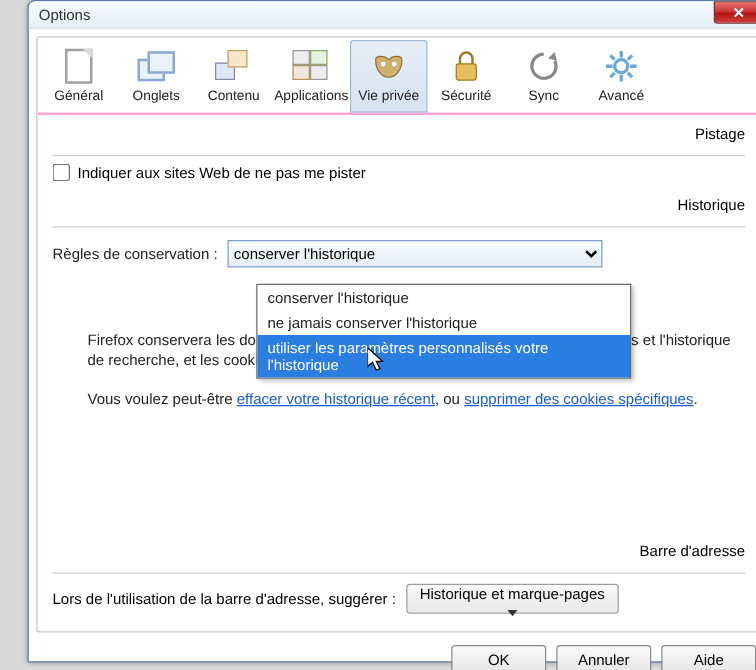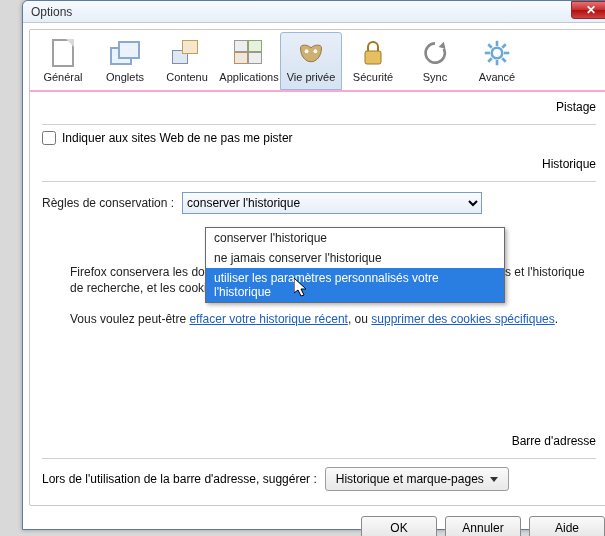"Historique et marque-pages" .btn-combo { flex-direction: none -> column }
